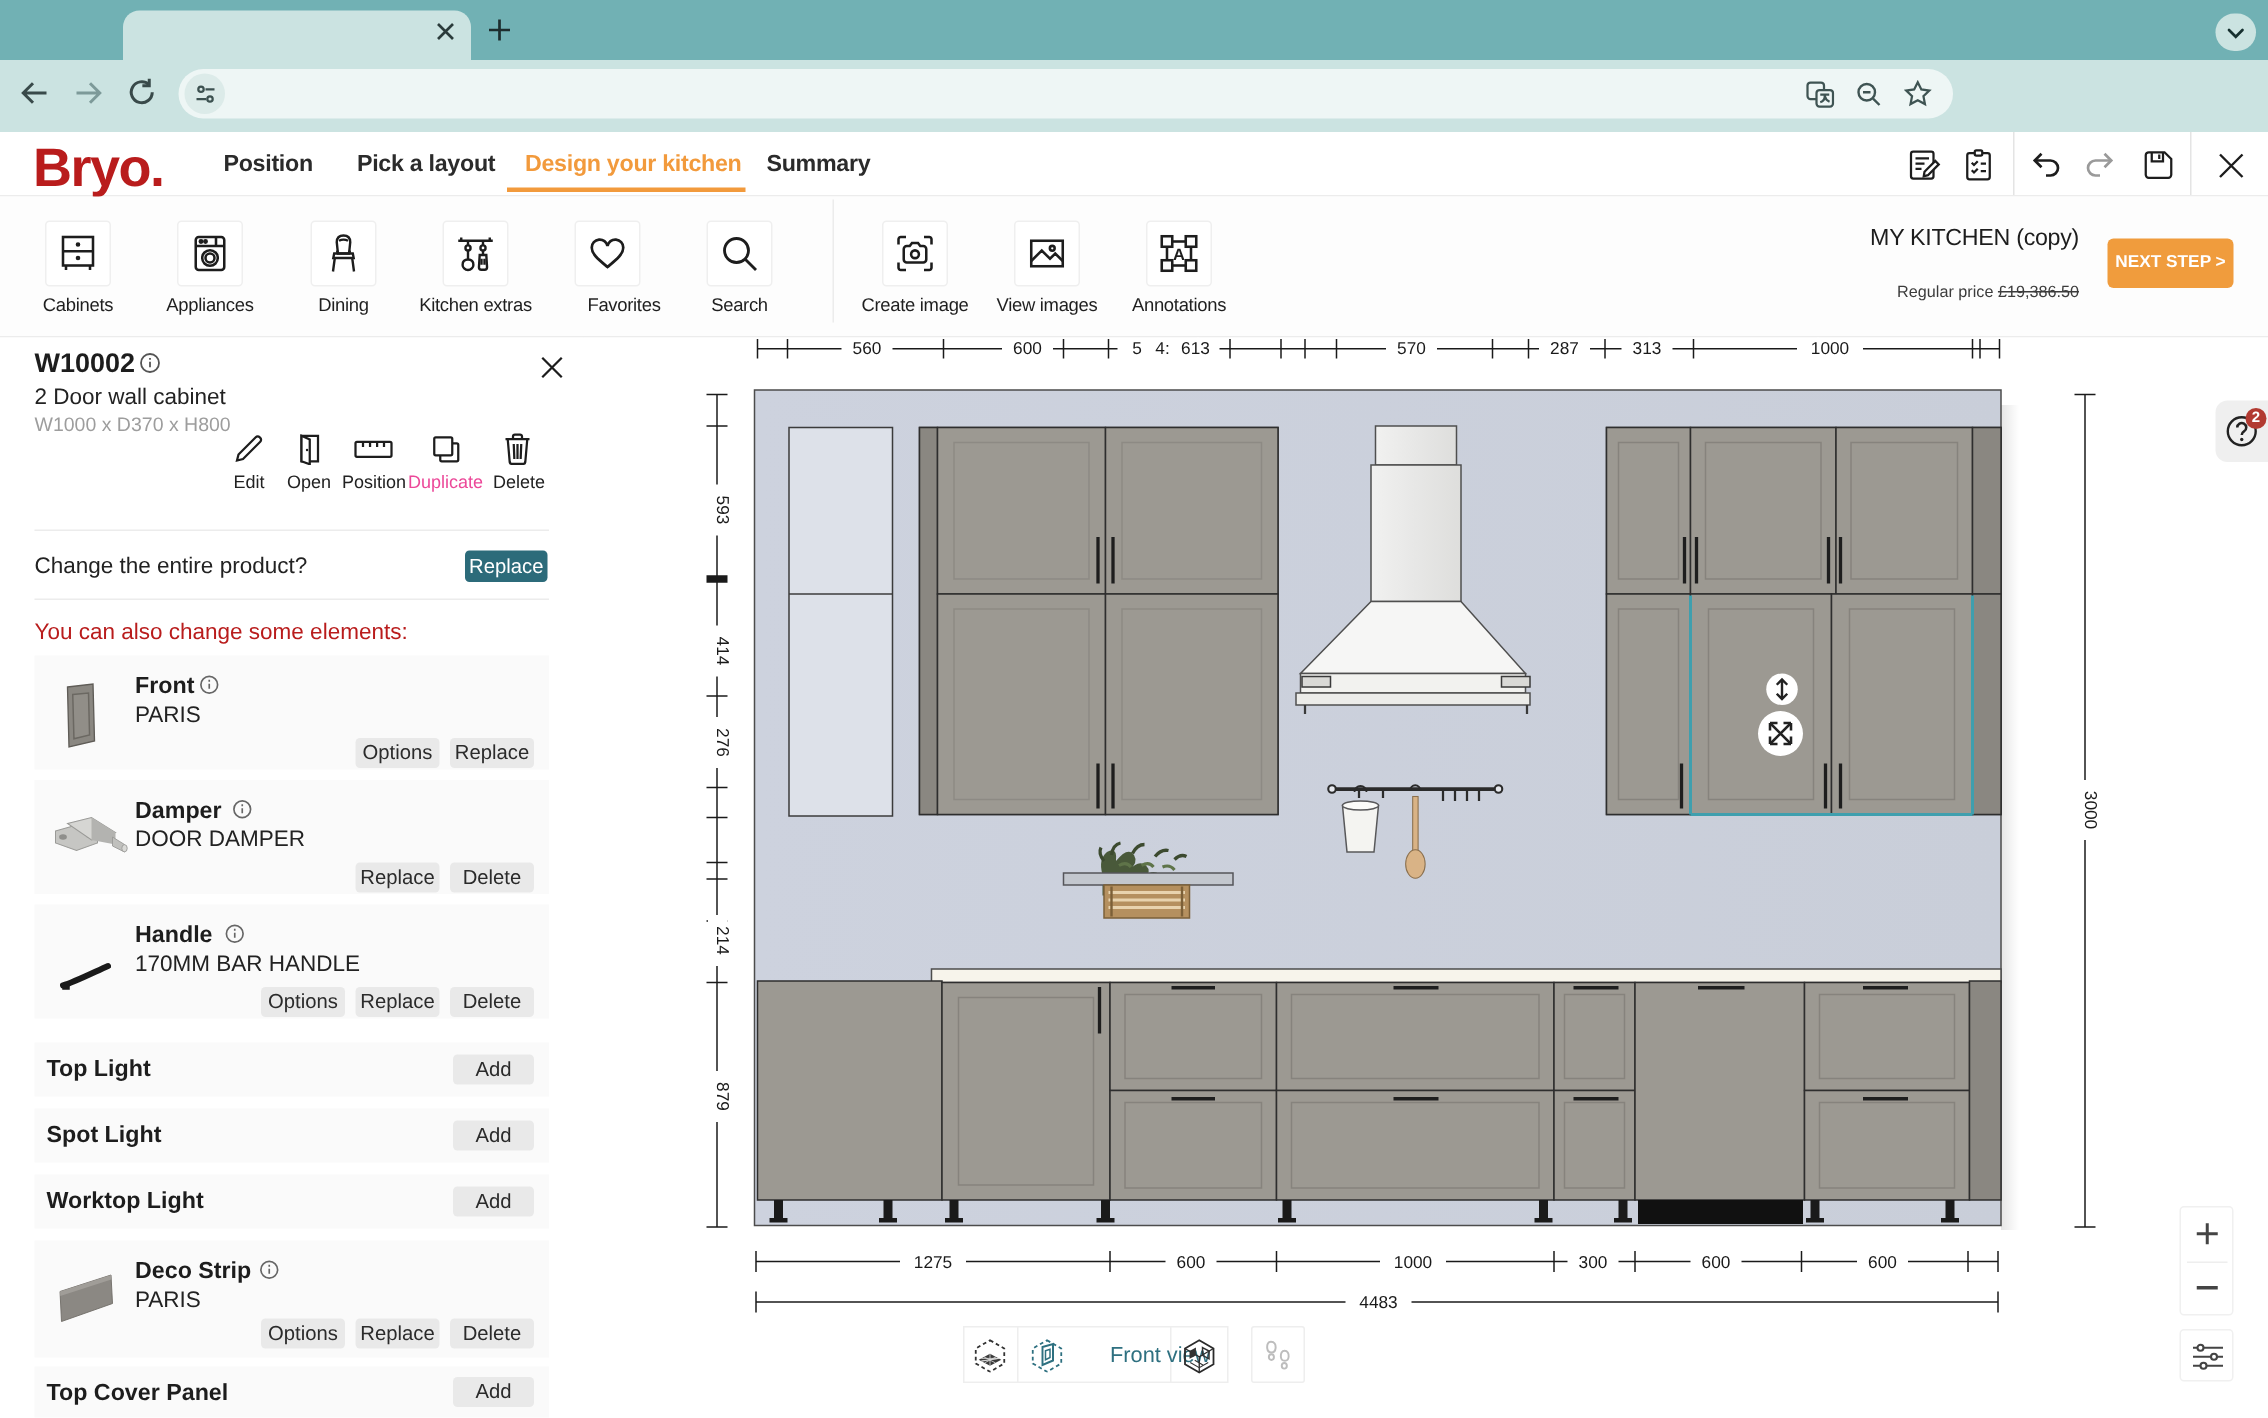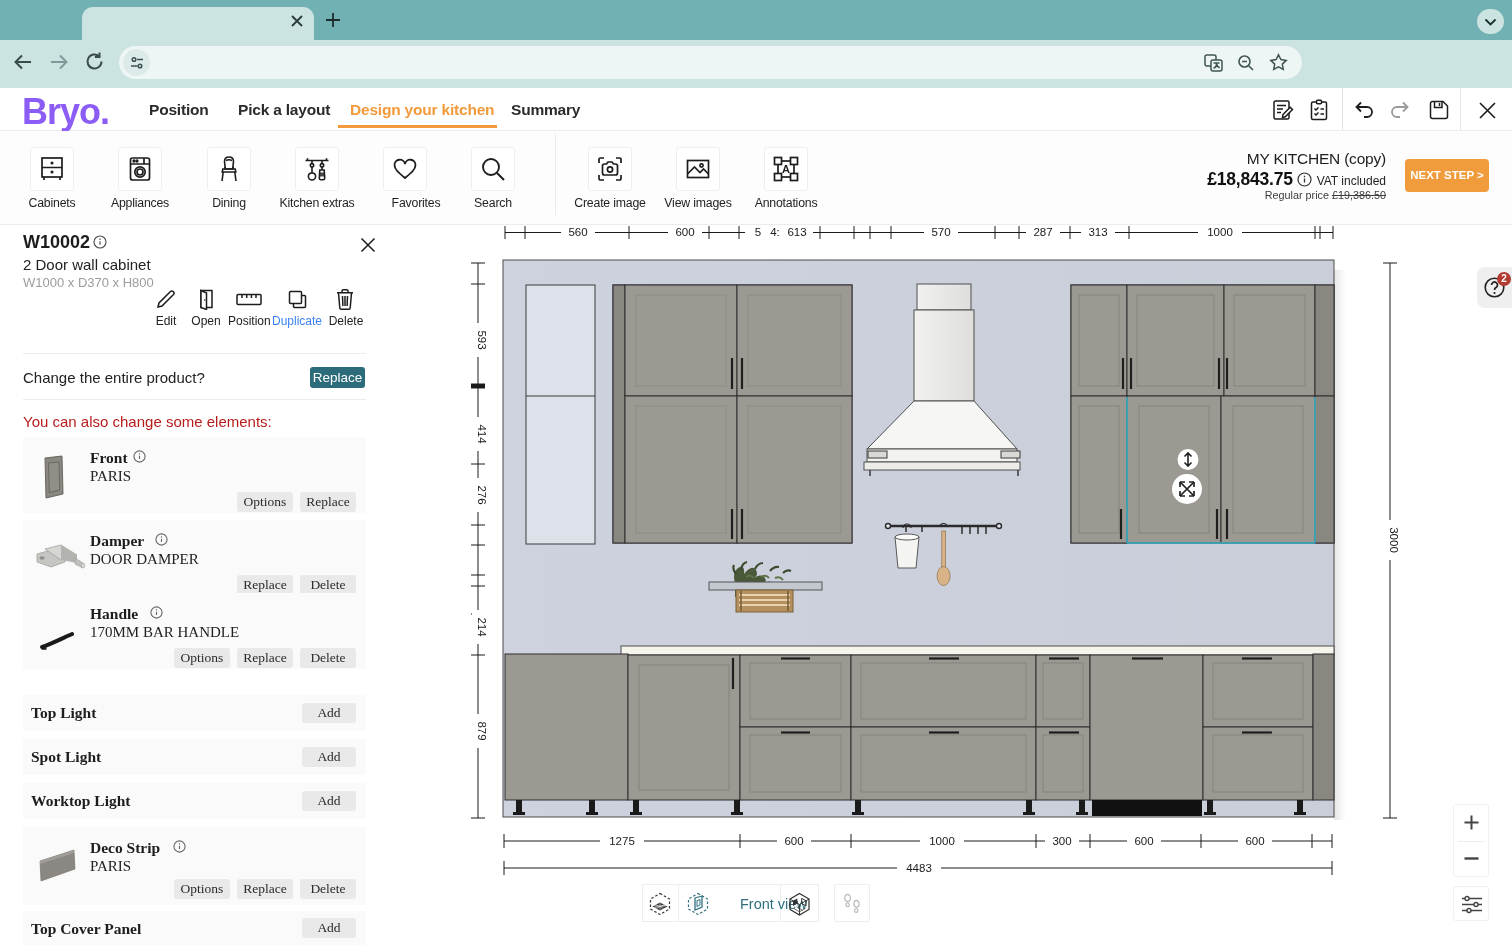"Bryo." #logo { color: #8b5cf6 -> #b91c1c }
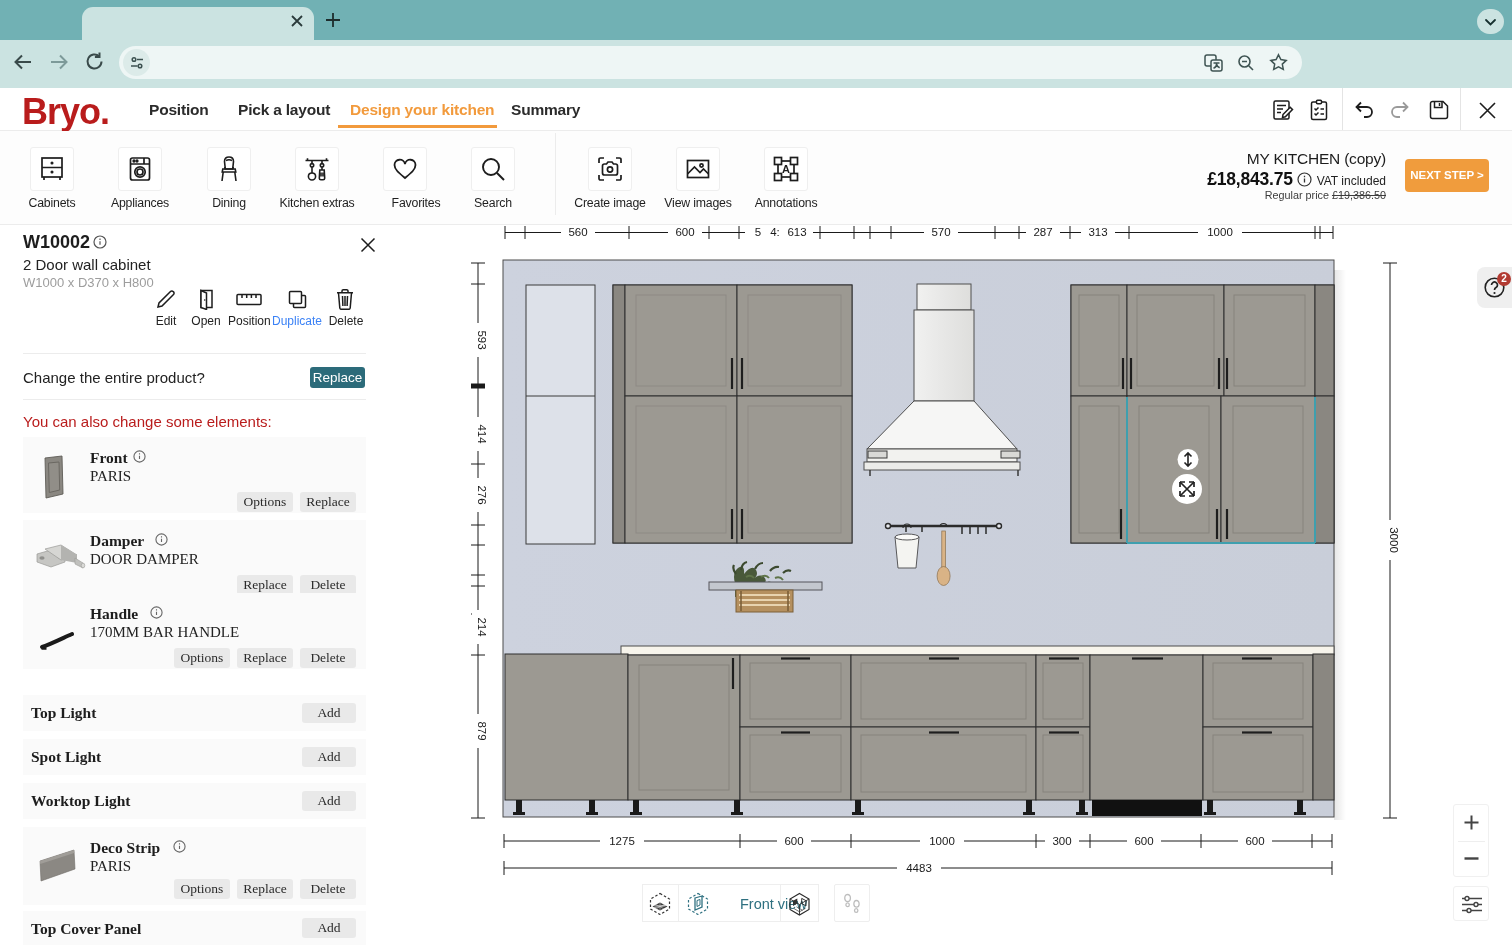"£18,843.75 VAT included" div { html: <div><span>£18,843.75</span> <svg> <circle></circle> <path></path> </svg> <span> VAT included</span></div> -> none }
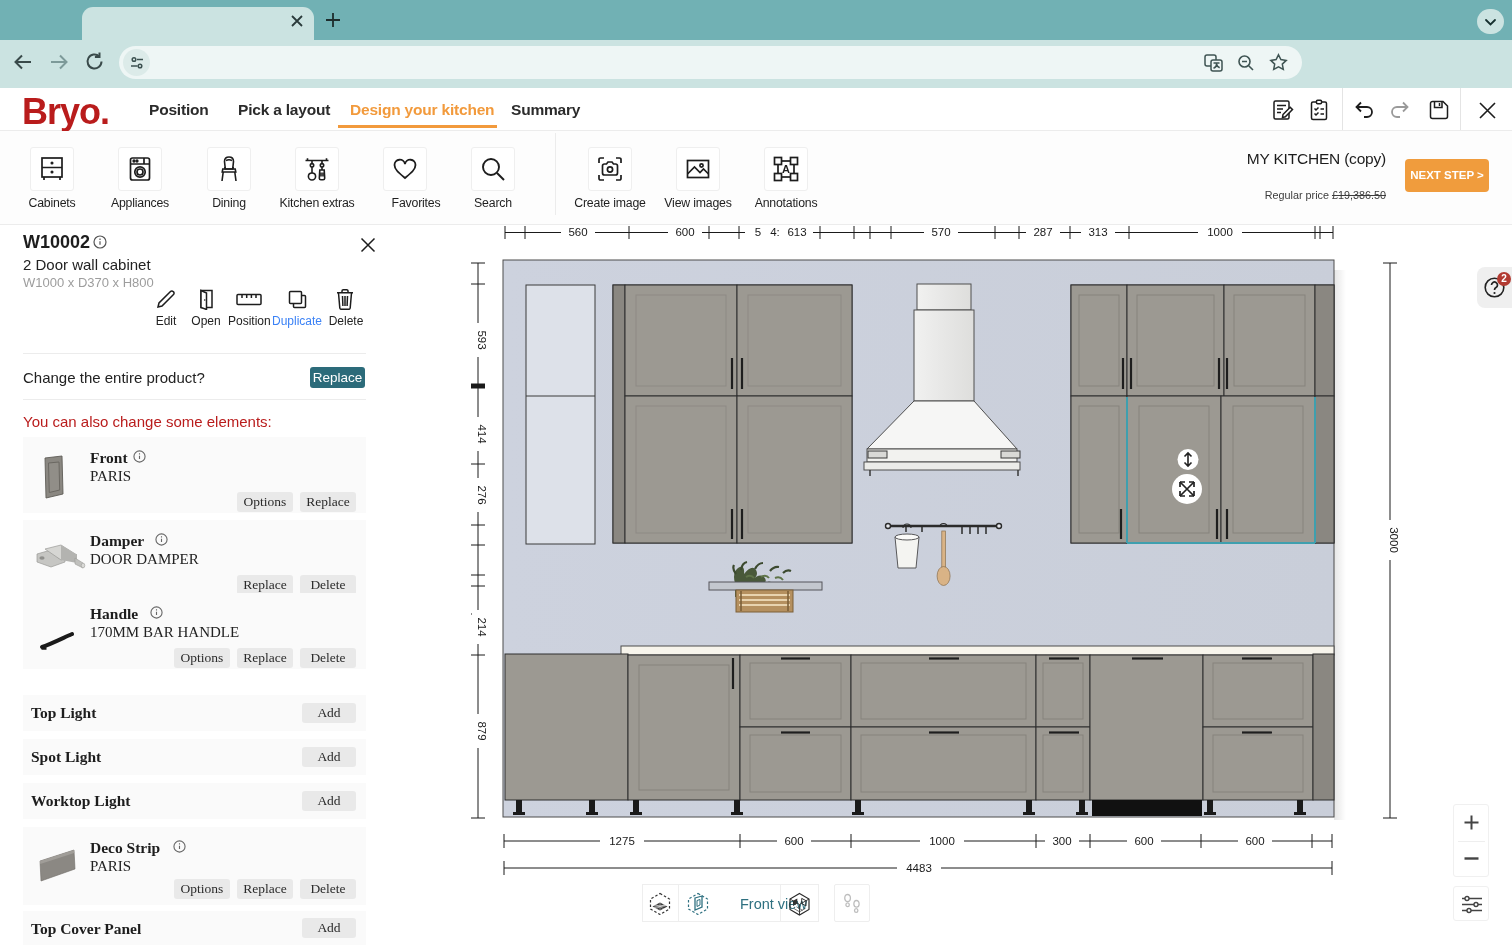"Duplicate" div.abs { color: #3b82f6 -> #ec4899 }
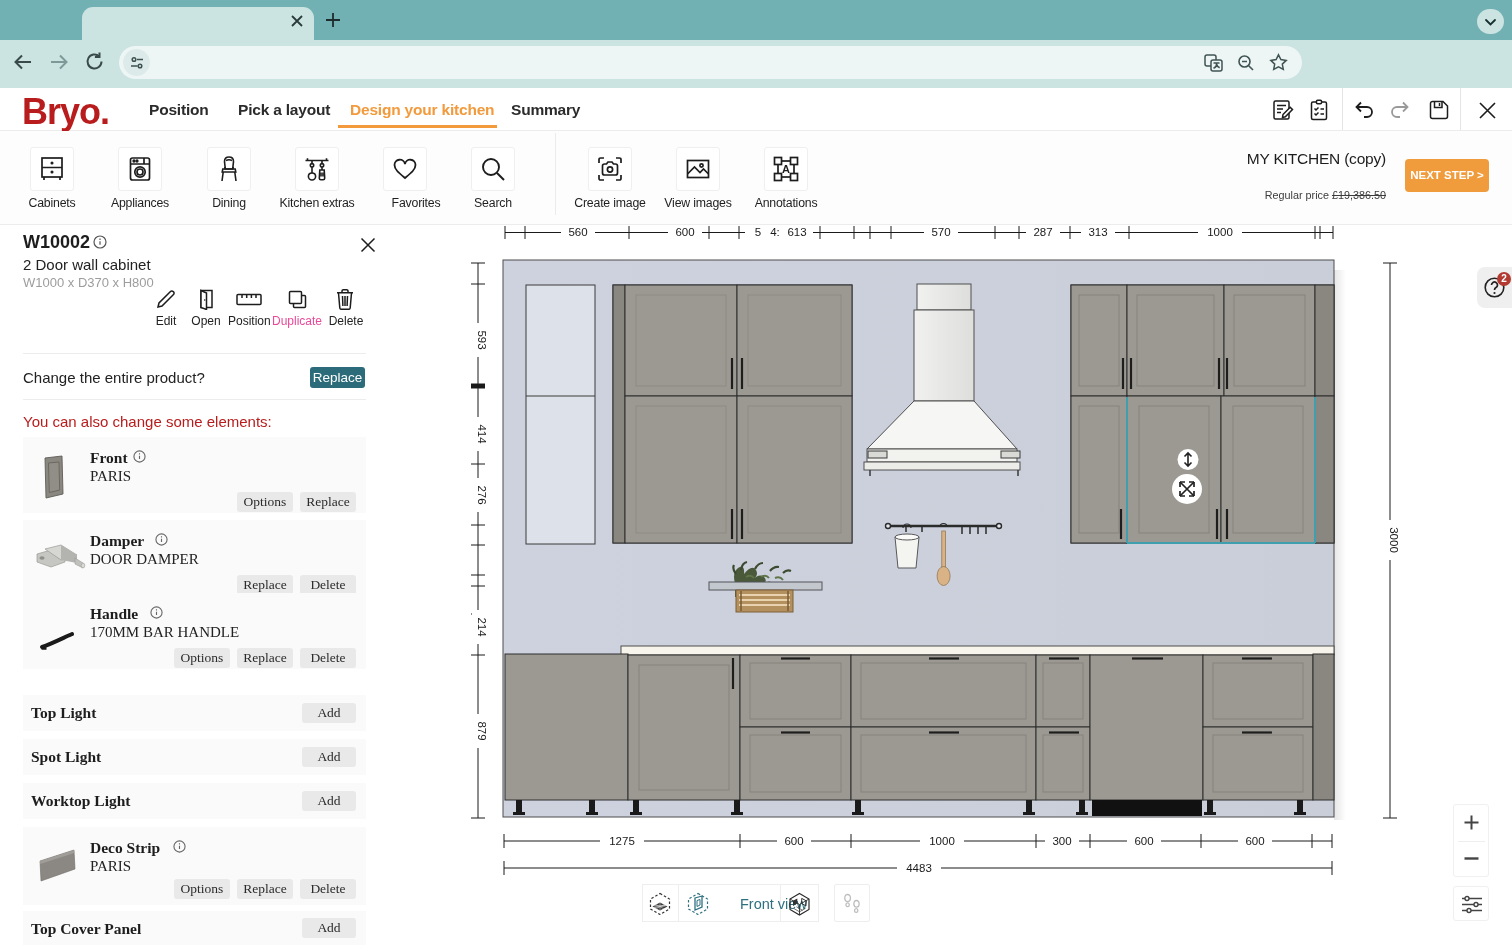"Front" .card { font-family: Liberation Serif, serif -> none }
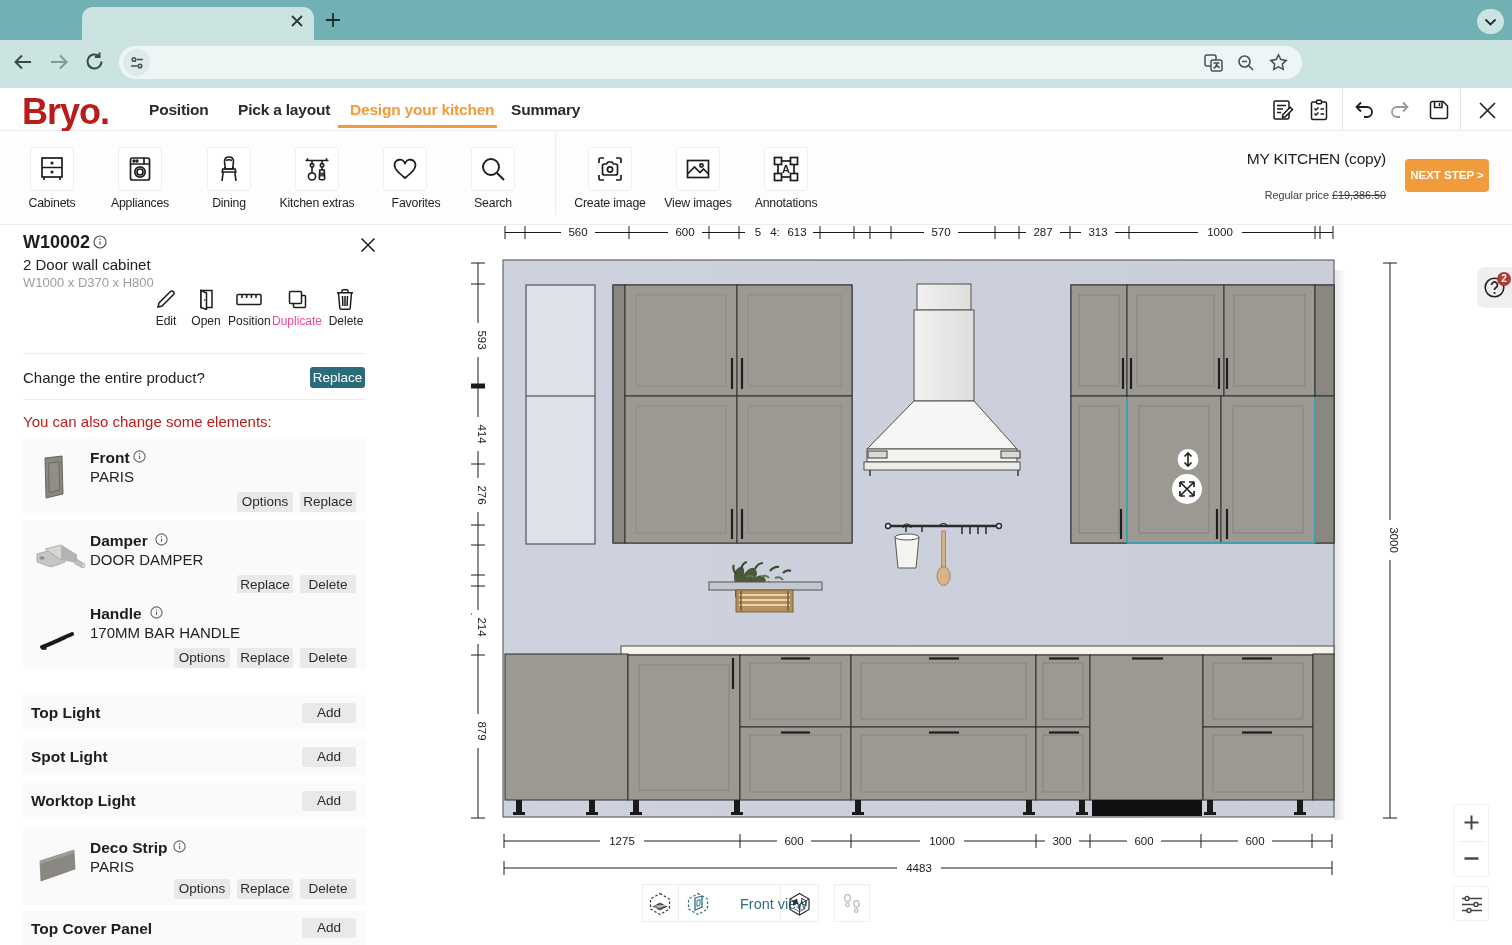"Handle" div.card { top: 368px -> 378px }
